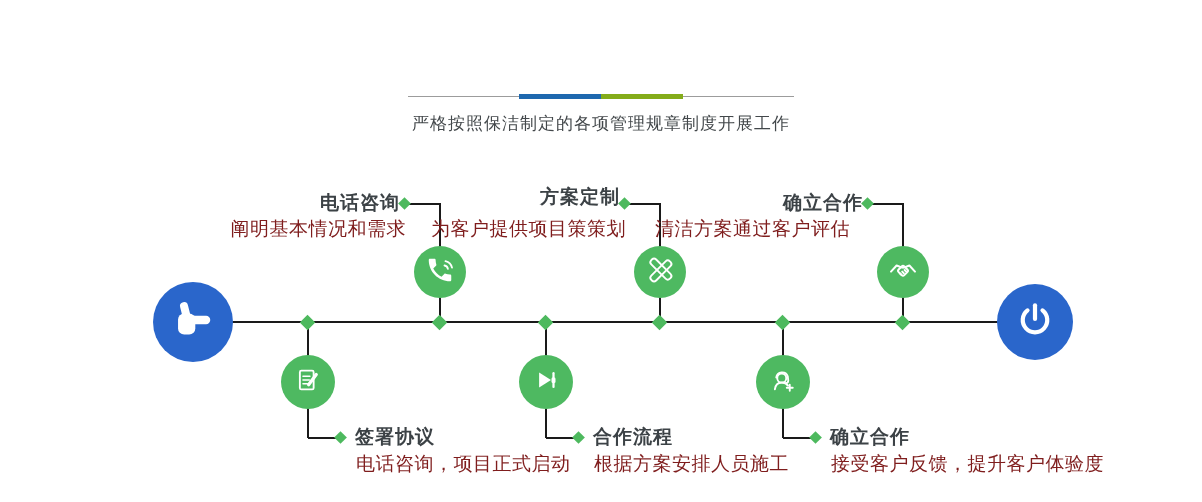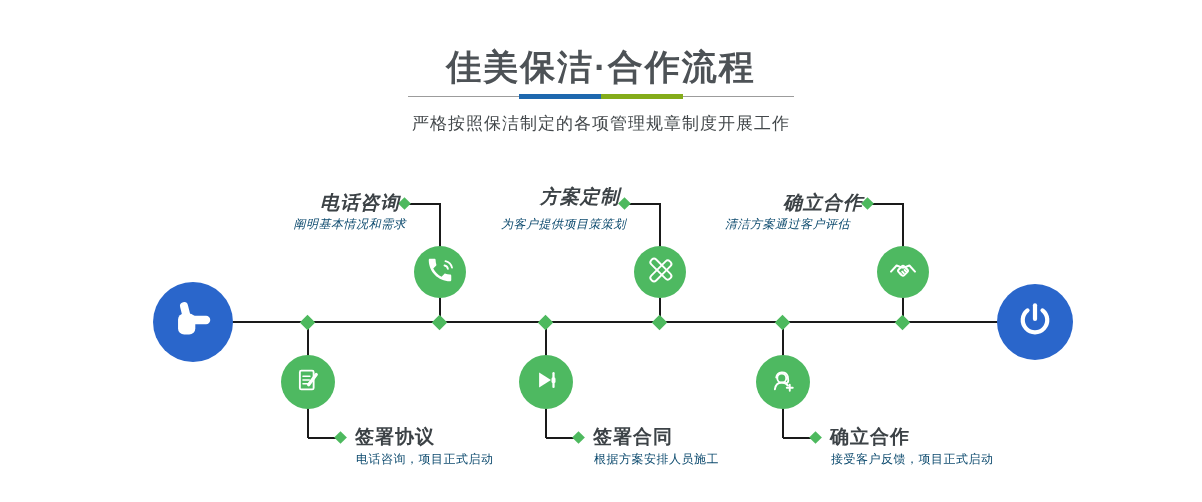"佳美保洁·合作流程" div.page-title { html: <div>佳美保洁·合作流程</div> -> none }
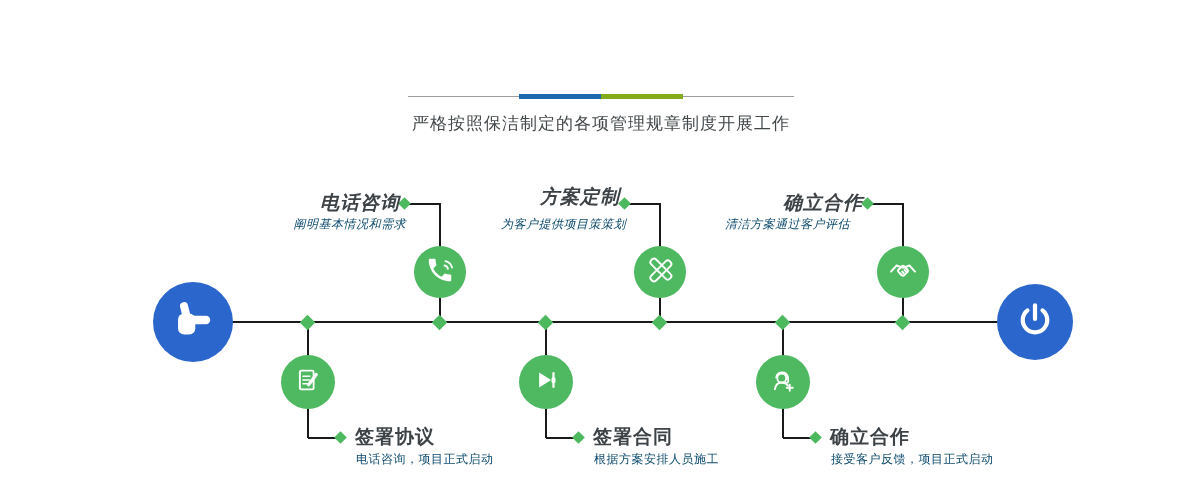"电话咨询" .ralign { font-style: italic -> none }
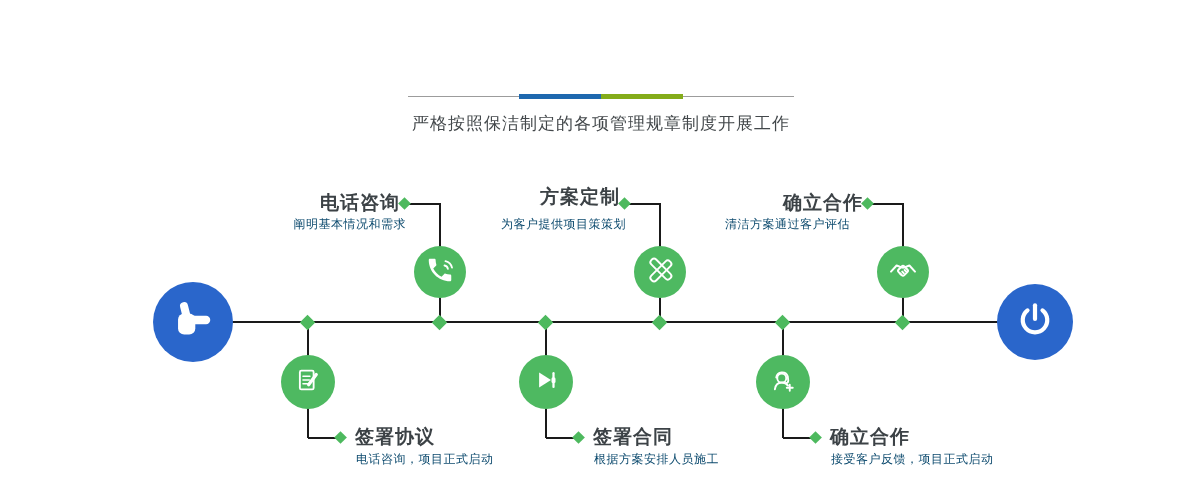"阐明基本情况和需求" .sdesc { color: #0c4a6e -> #7f1d1d; font-size: 12px -> 19px }
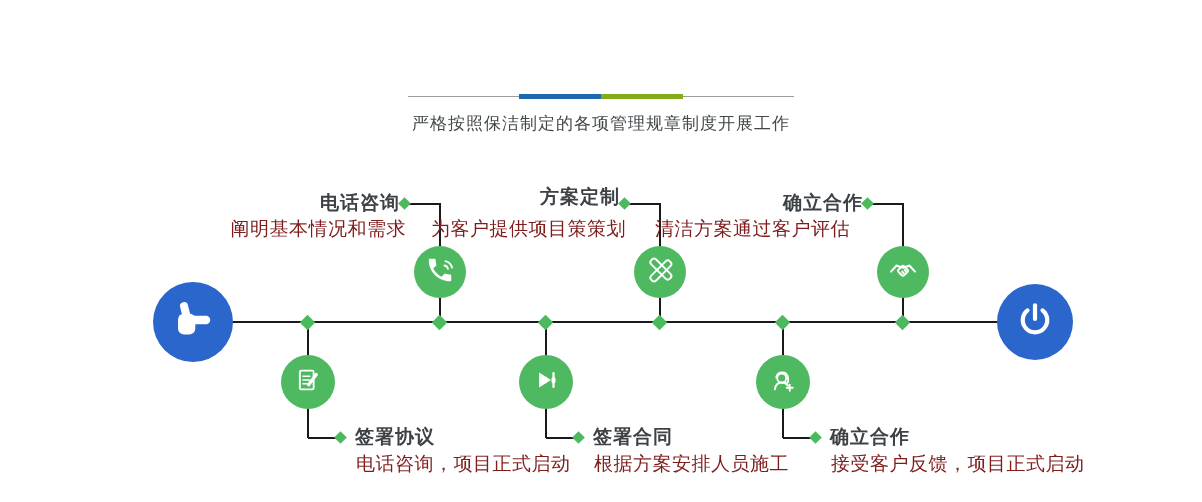"签署合同" div.stitle { text: 签署合同 -> 合作流程 }
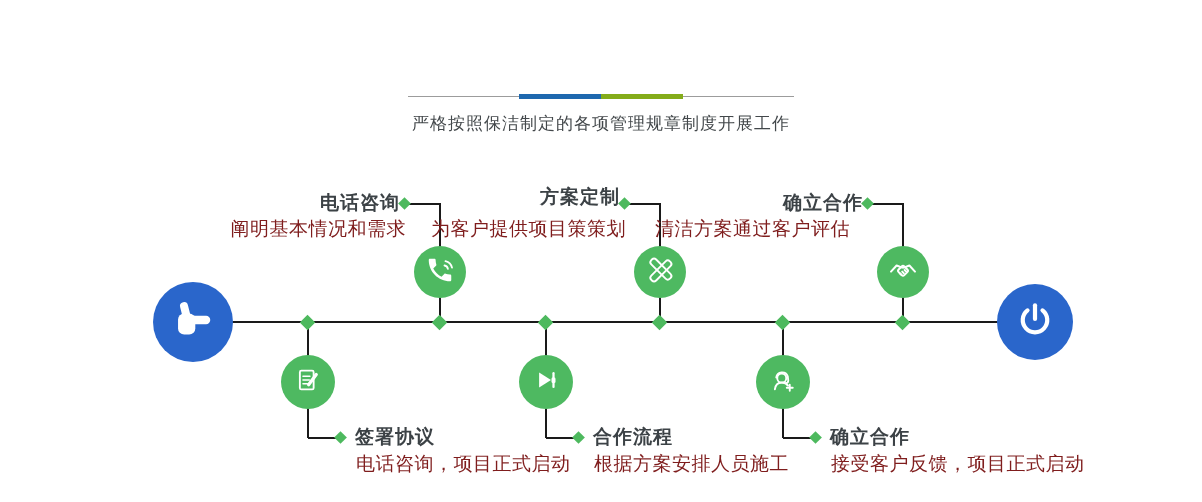"接受客户反馈，项目正式启动" div.sdesc { text: 项目正式启动 -> 提升客户体验度 }
